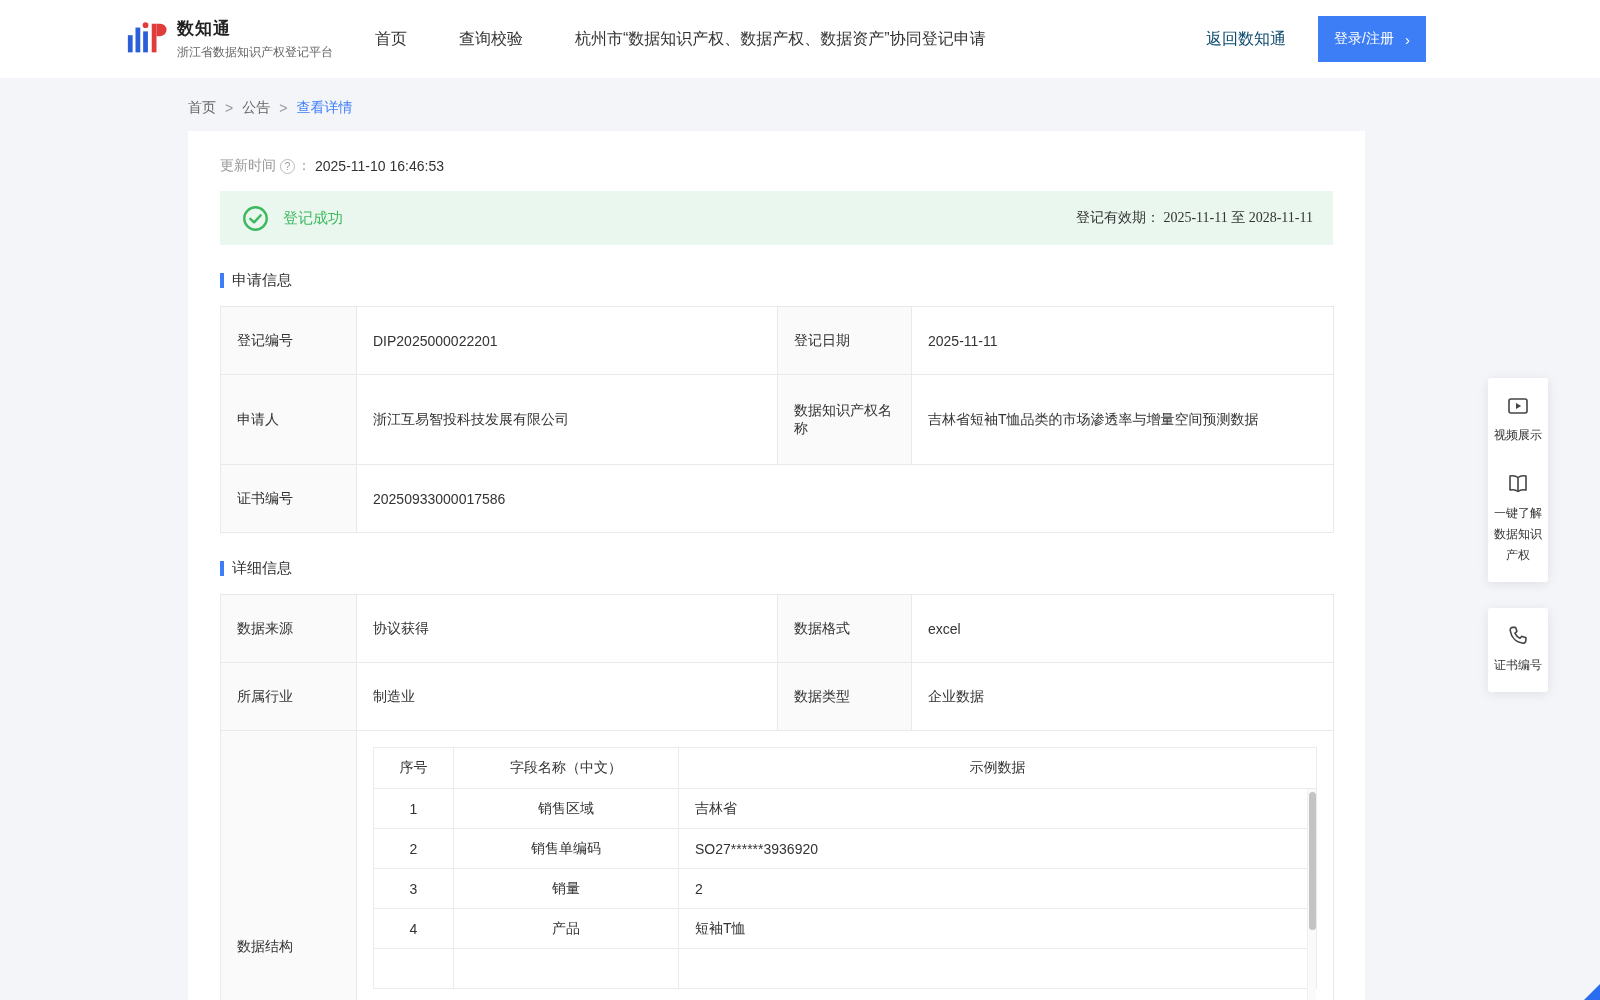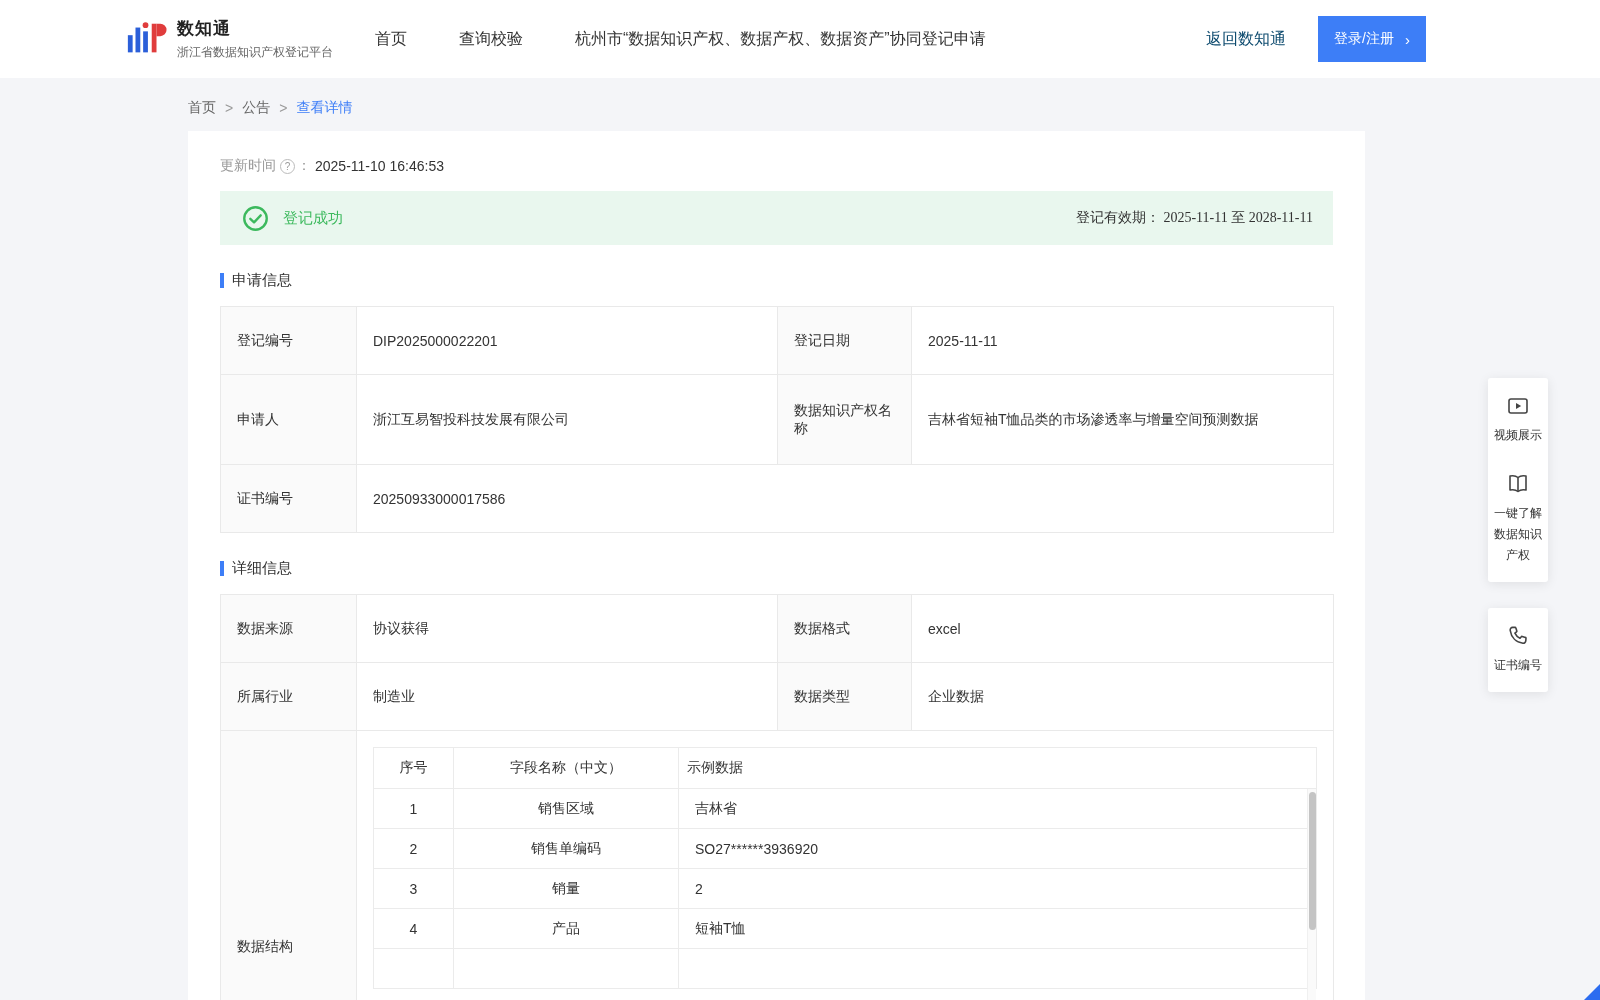"示例数据" table.struct-table th.c-sample { text-align: left -> center }
